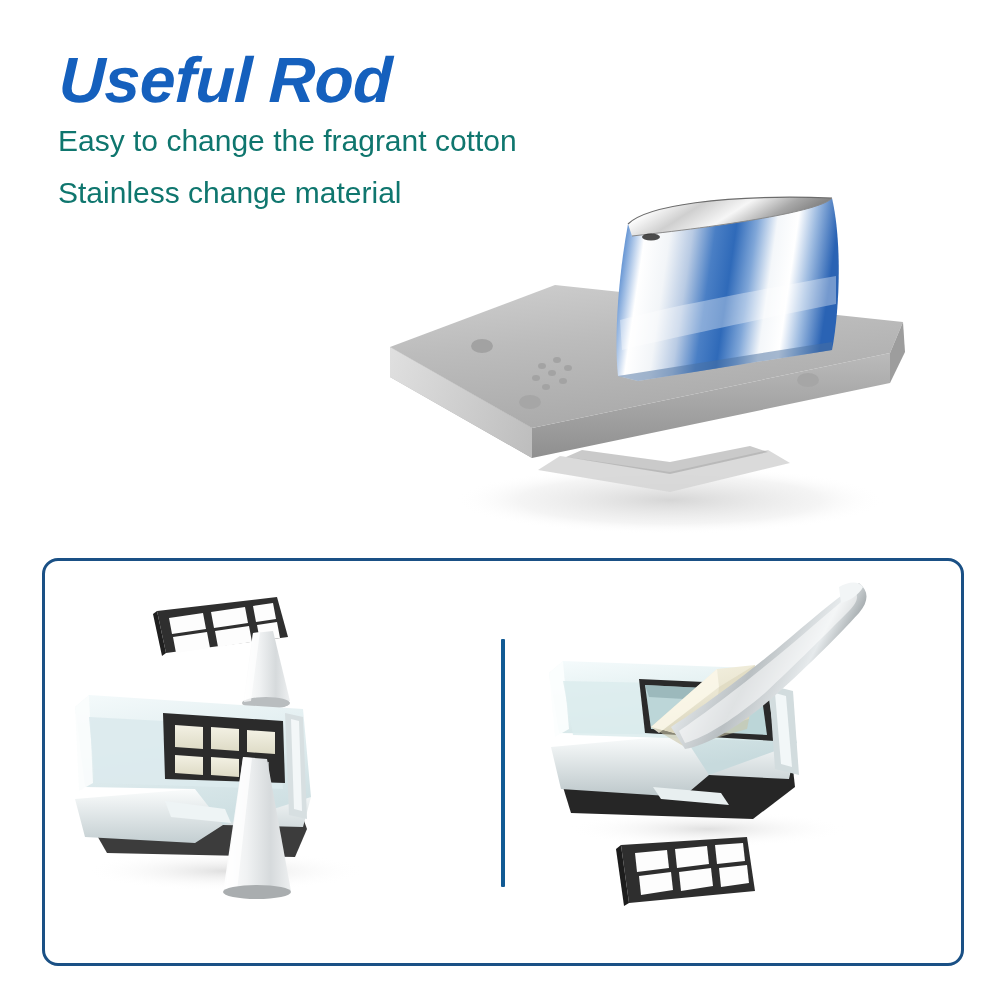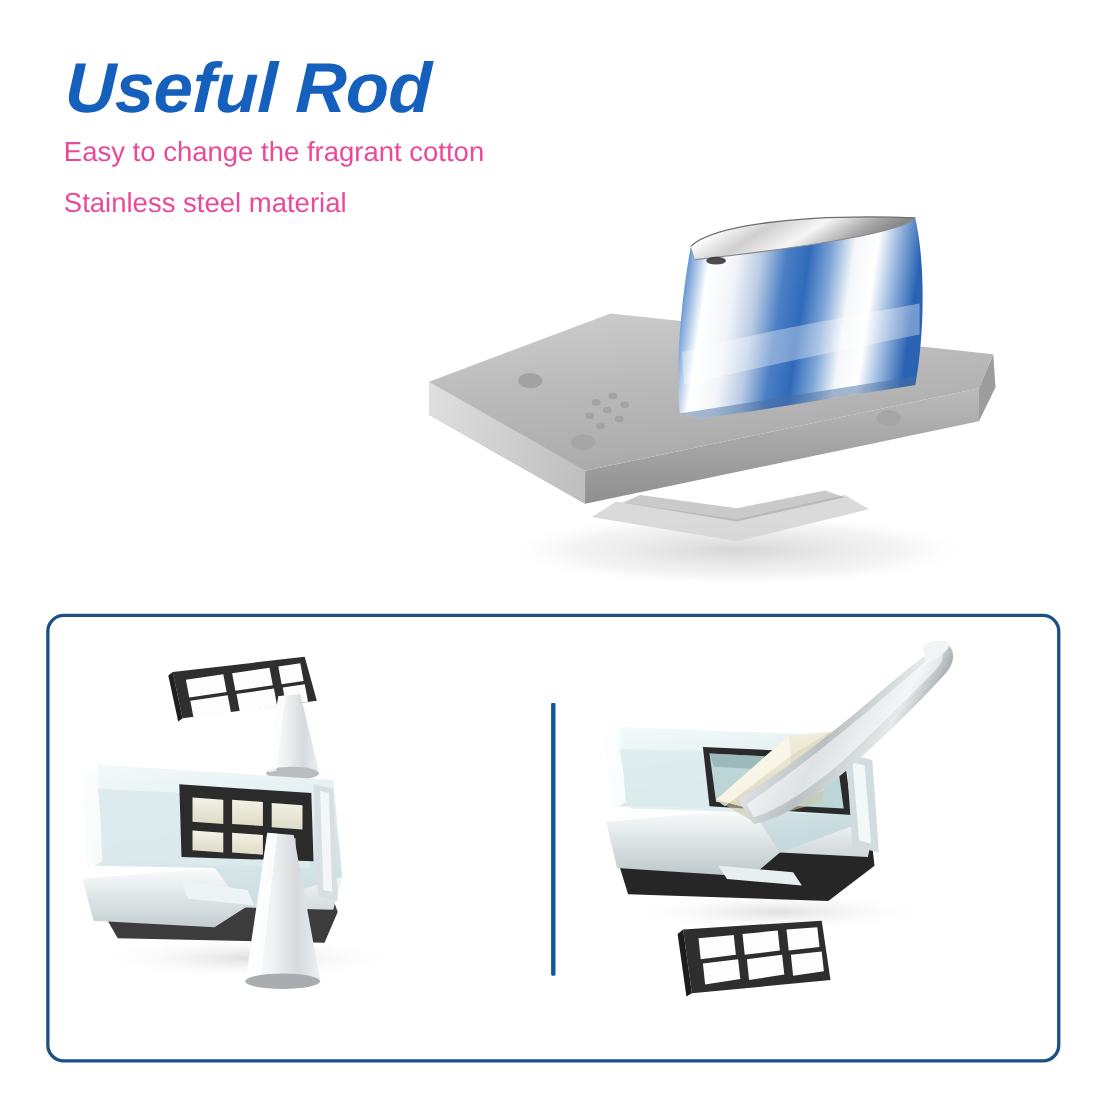"Easy to change the fragrant" .subtitle-line { color: #ec4899 -> #0f766e; font-size: 25px -> 30px }
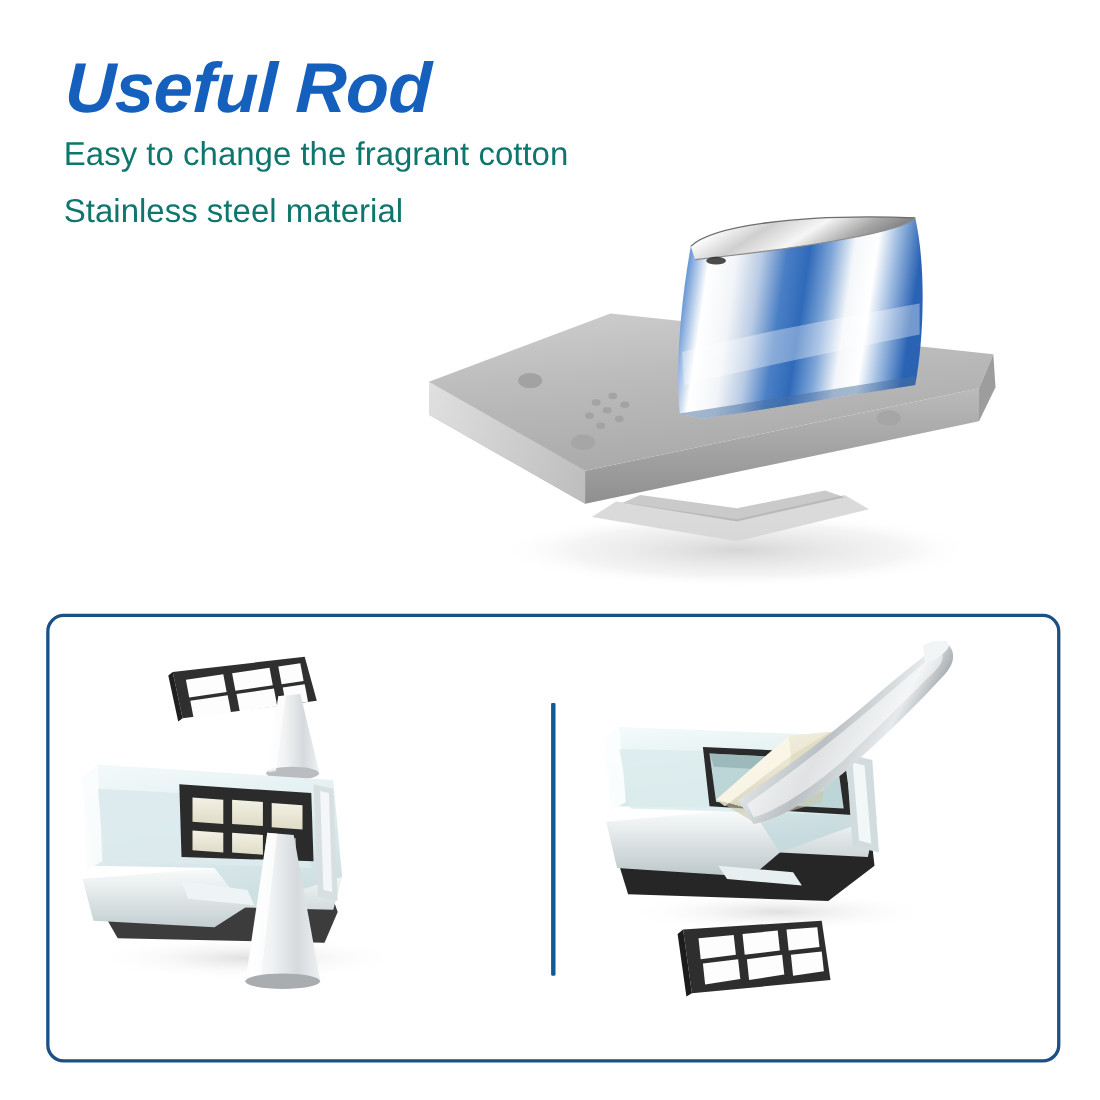"Stainless steel material" p.subtitle-line { text: steel -> change }
